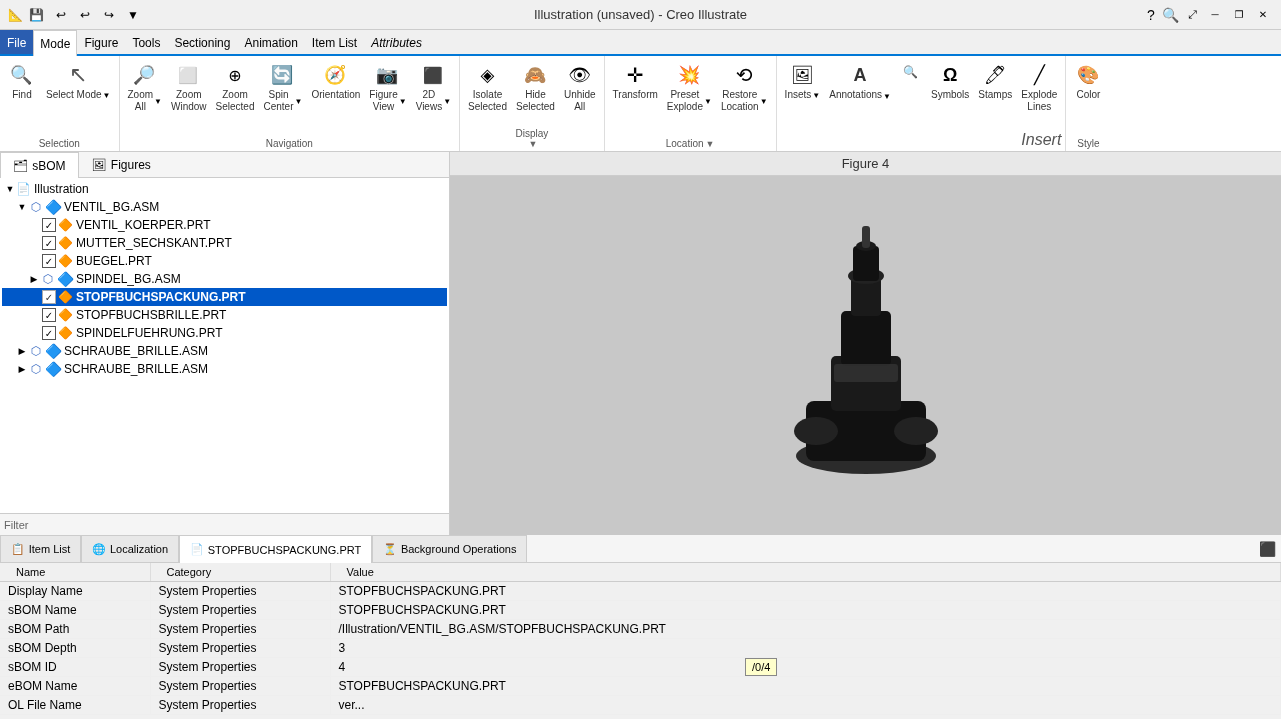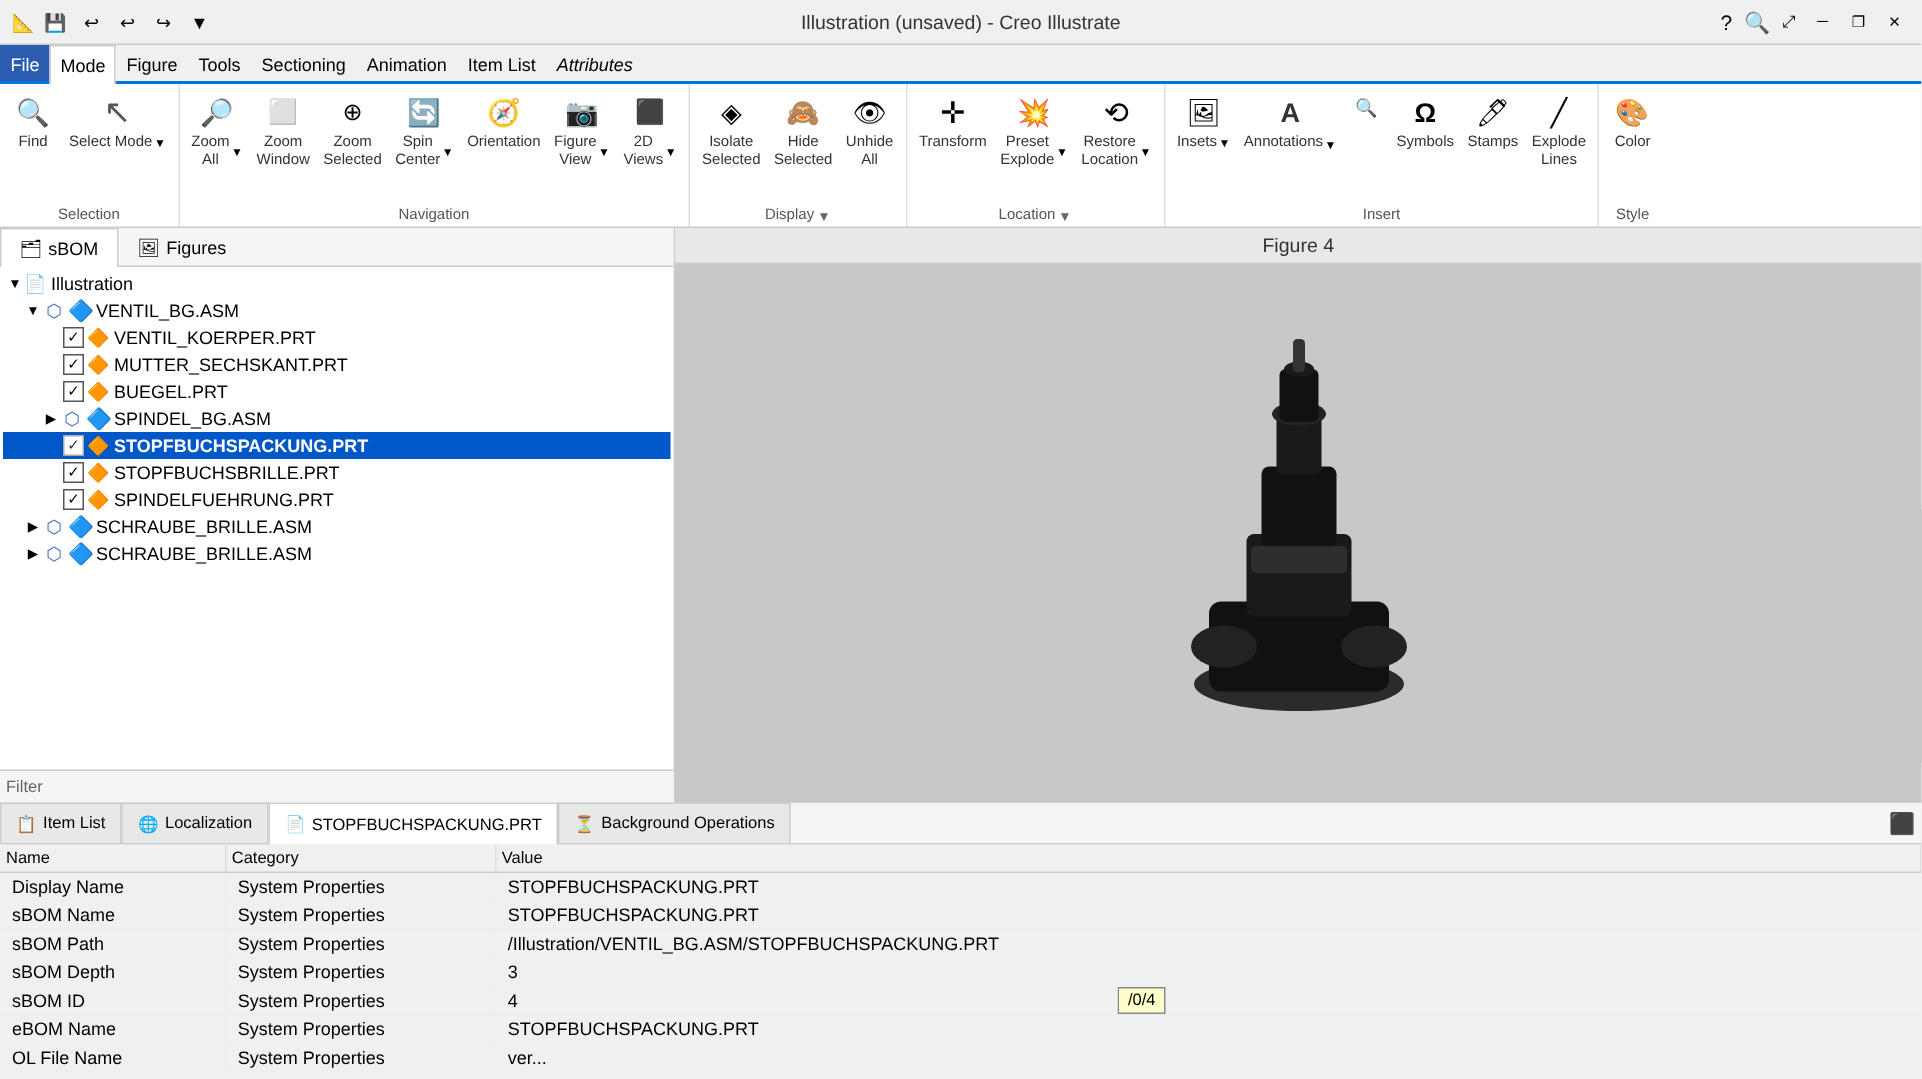"Display" div { flex-direction: none -> column }
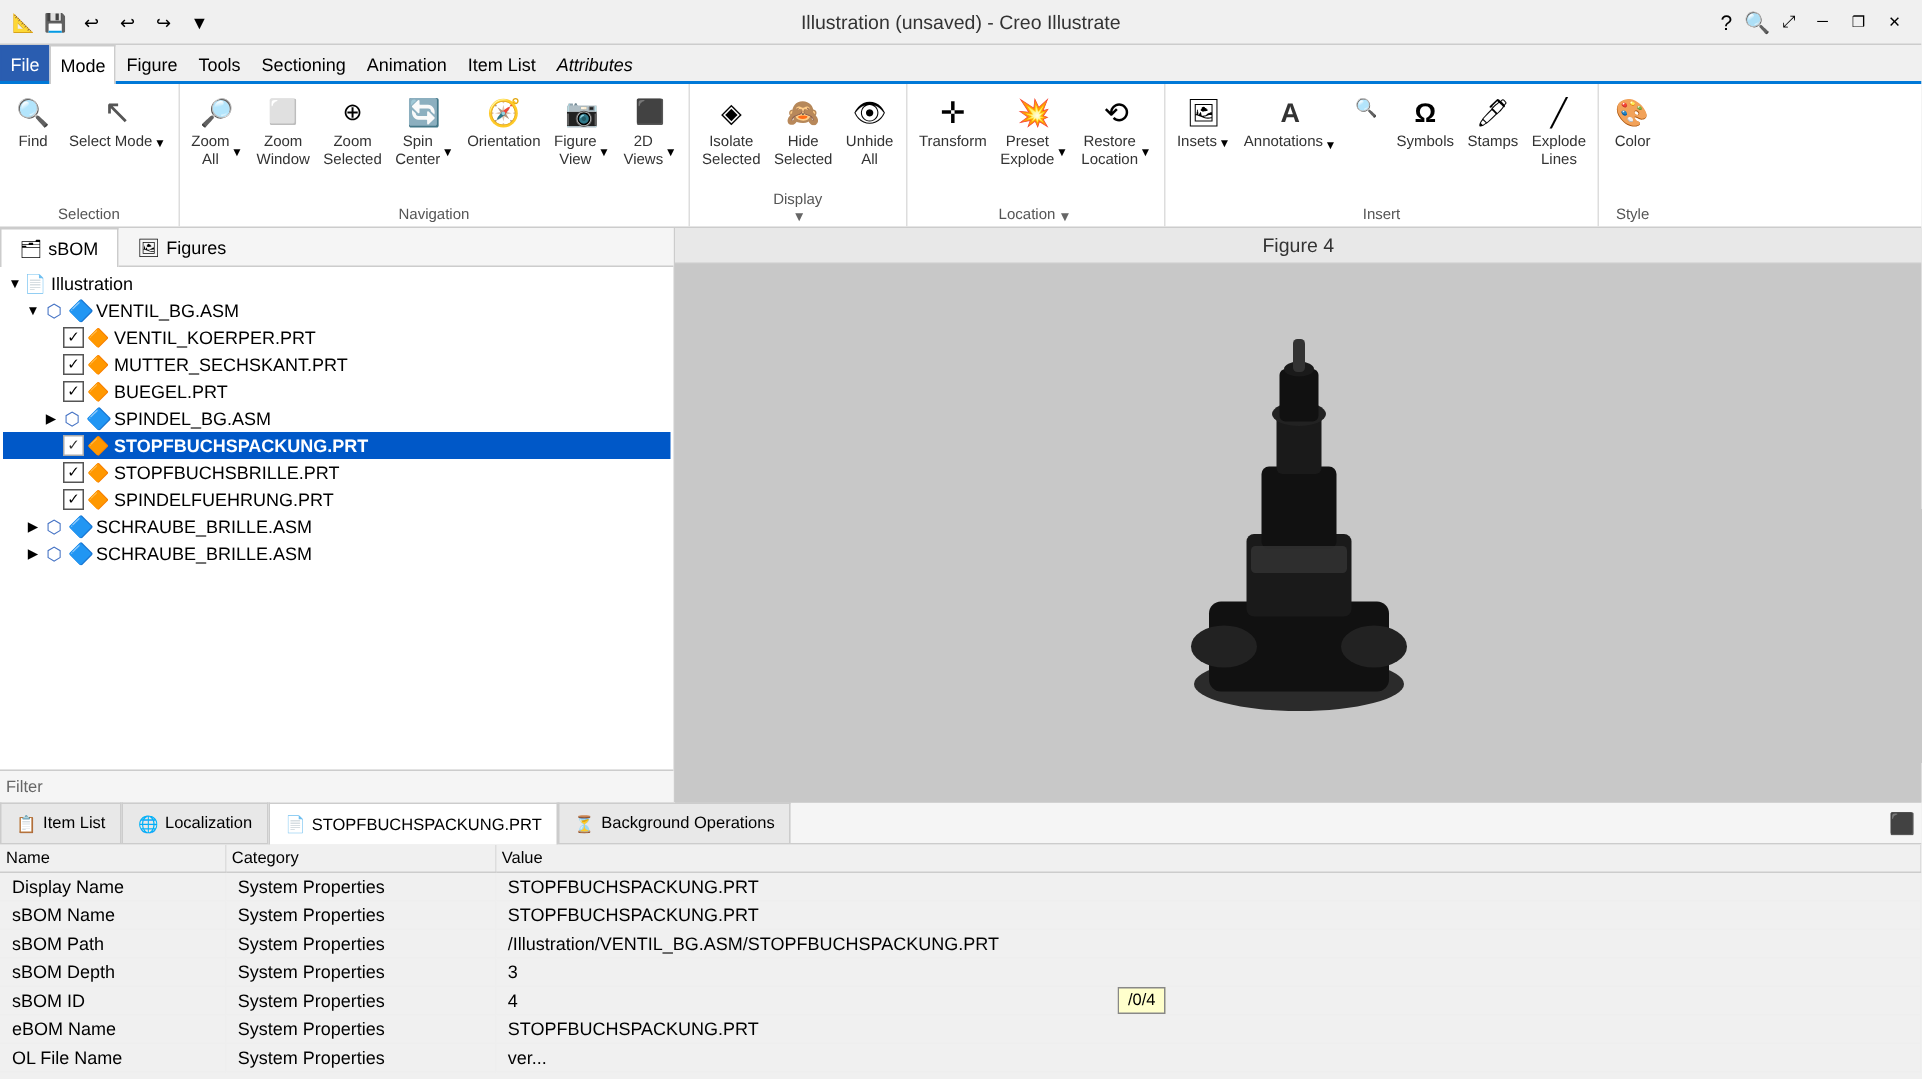"Insert" div { font-size: 10px -> 16px; font-style: none -> italic; text-align: center -> right }
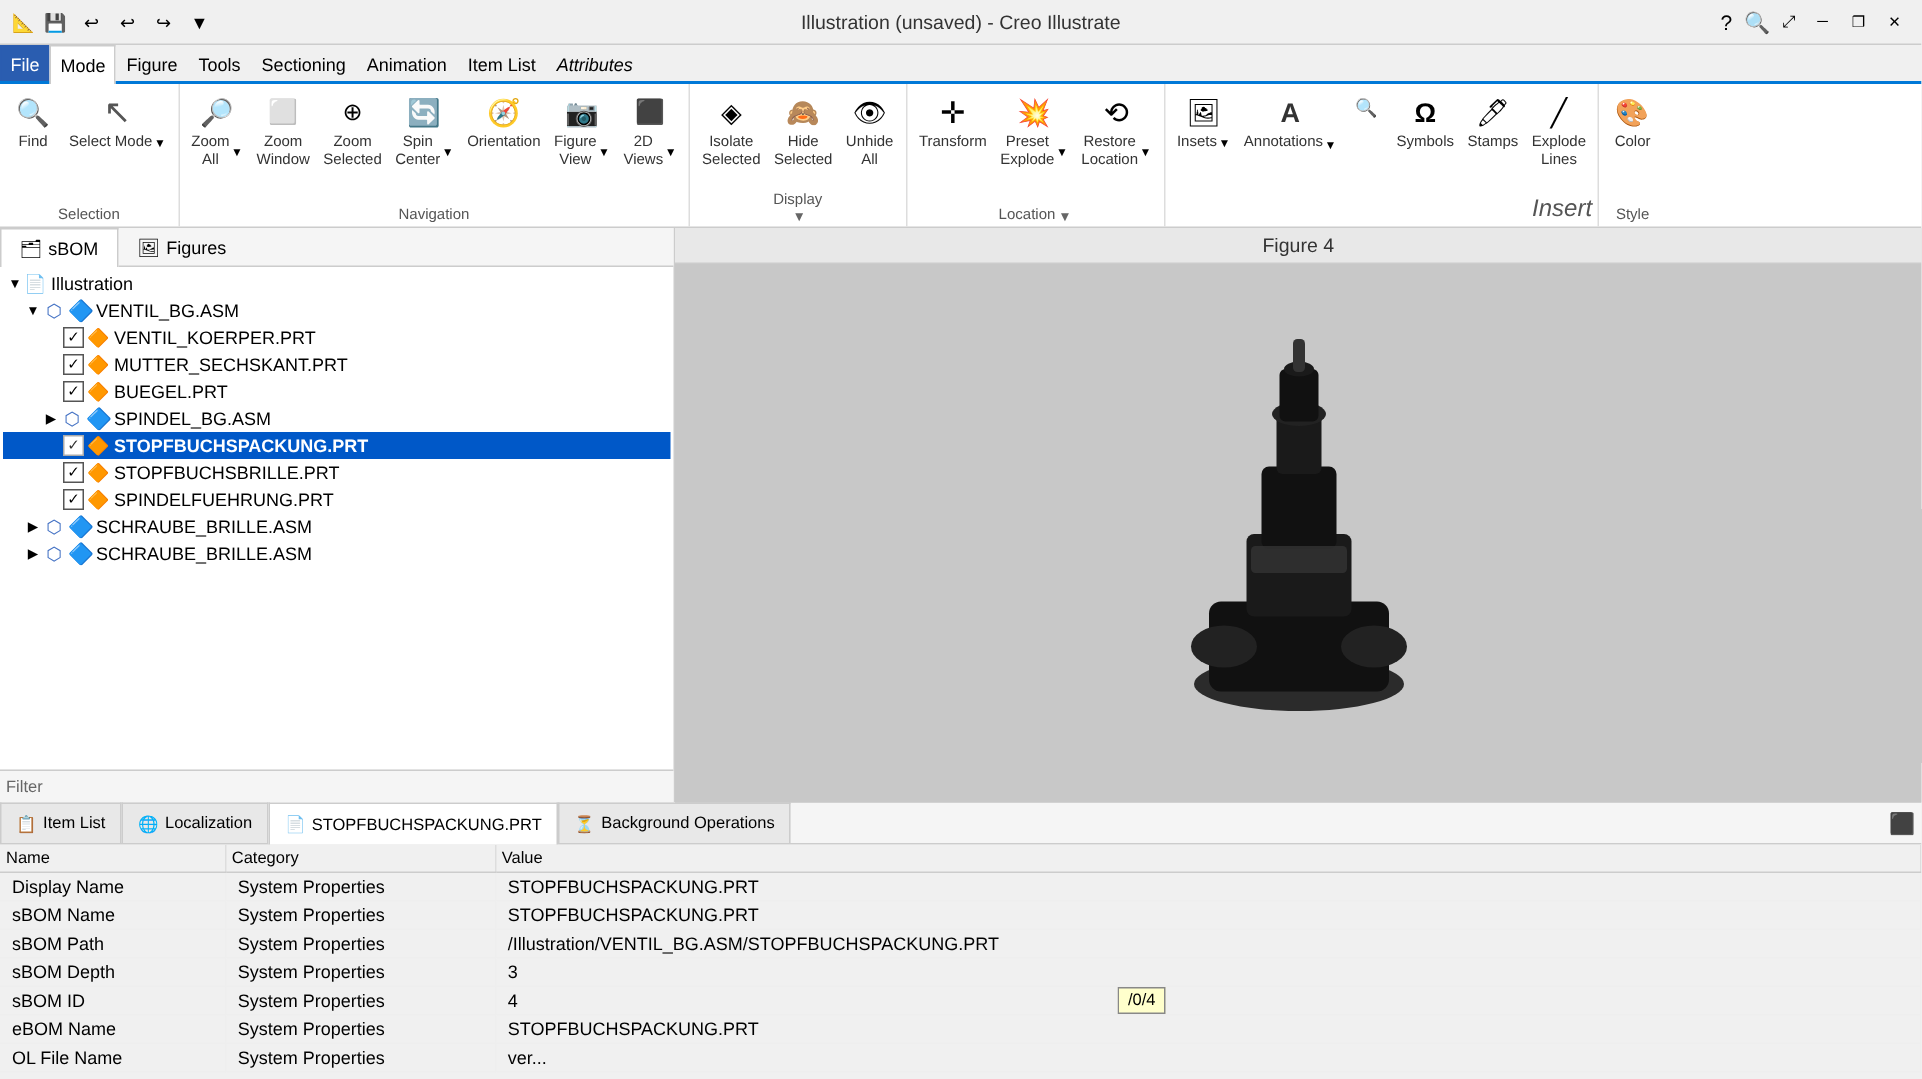"Name" .bottom-table th { padding: 3px 4px -> 3px 16px }
